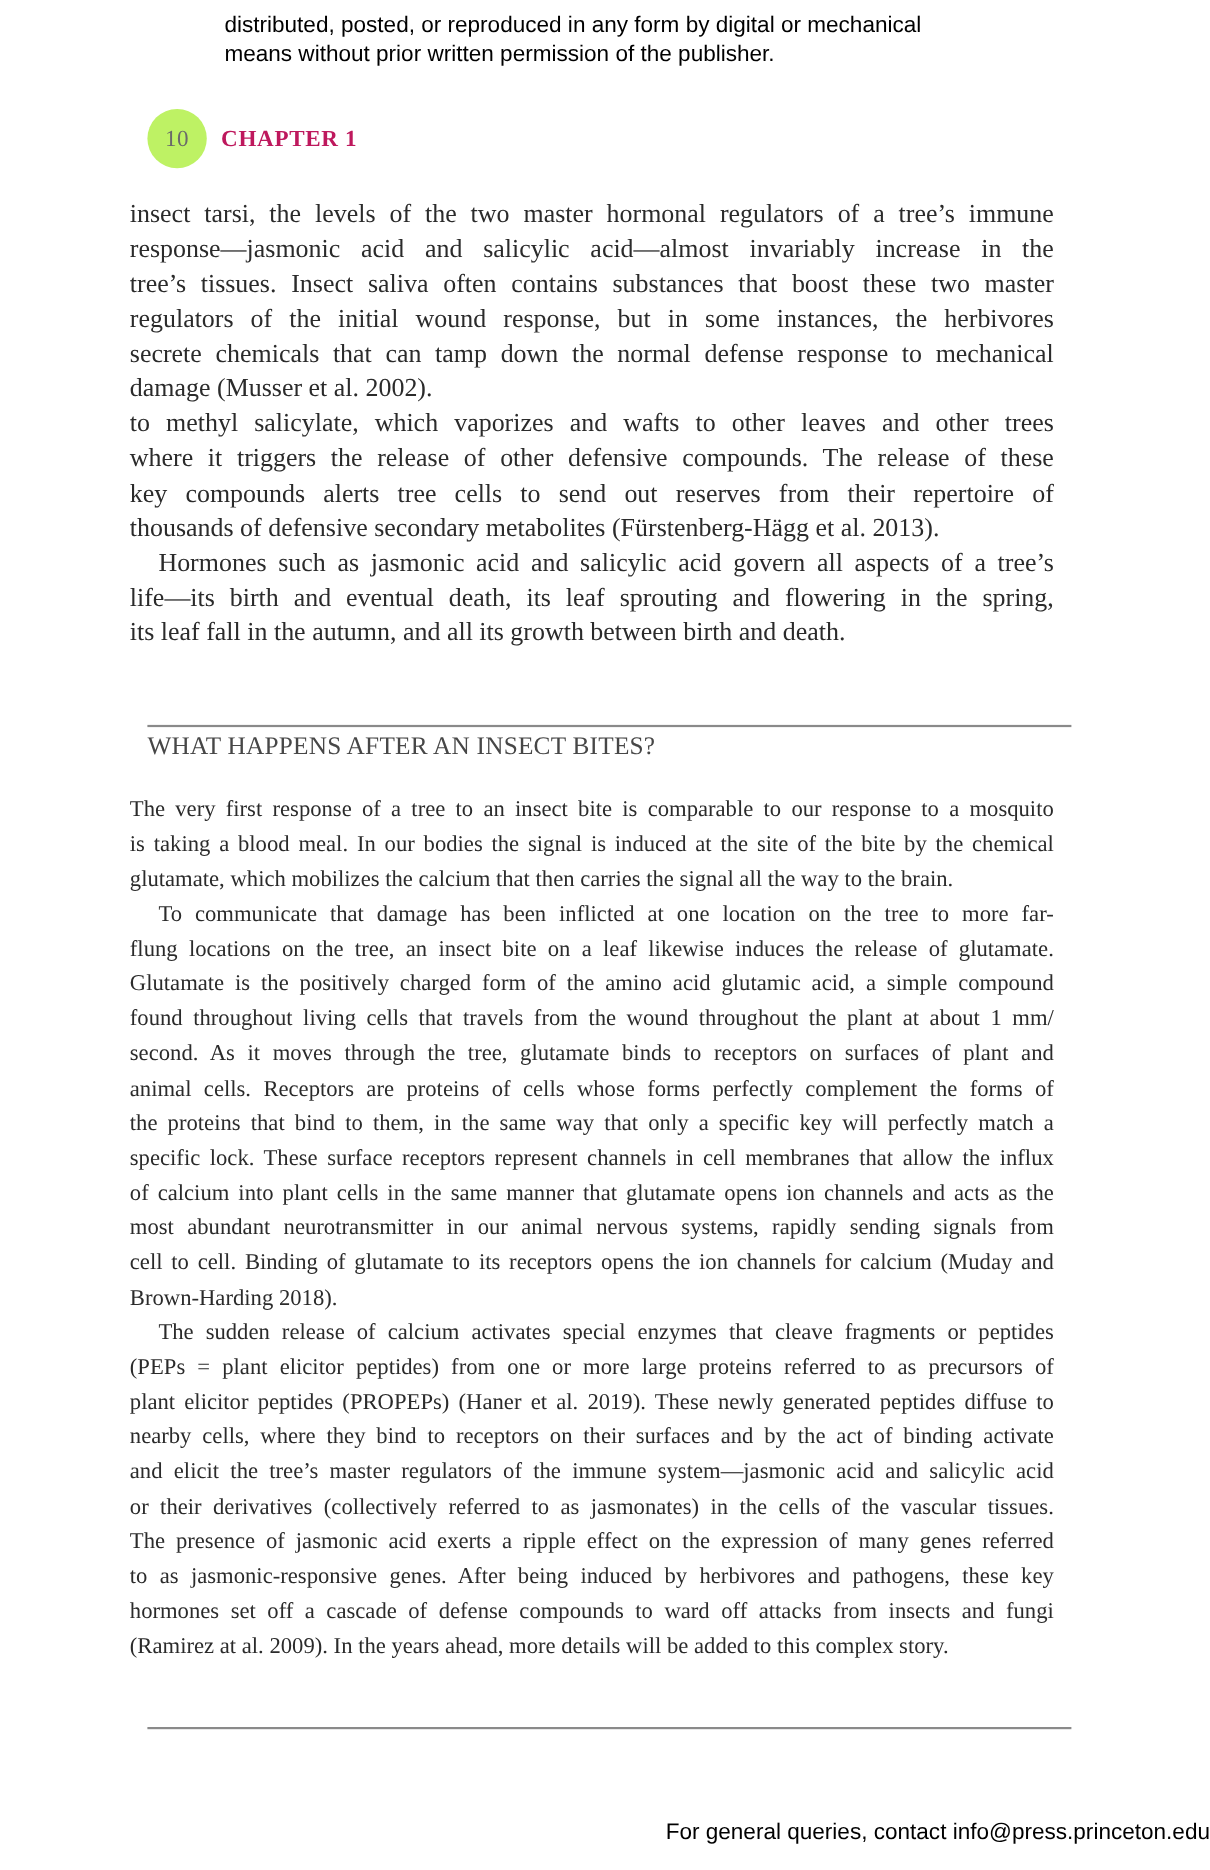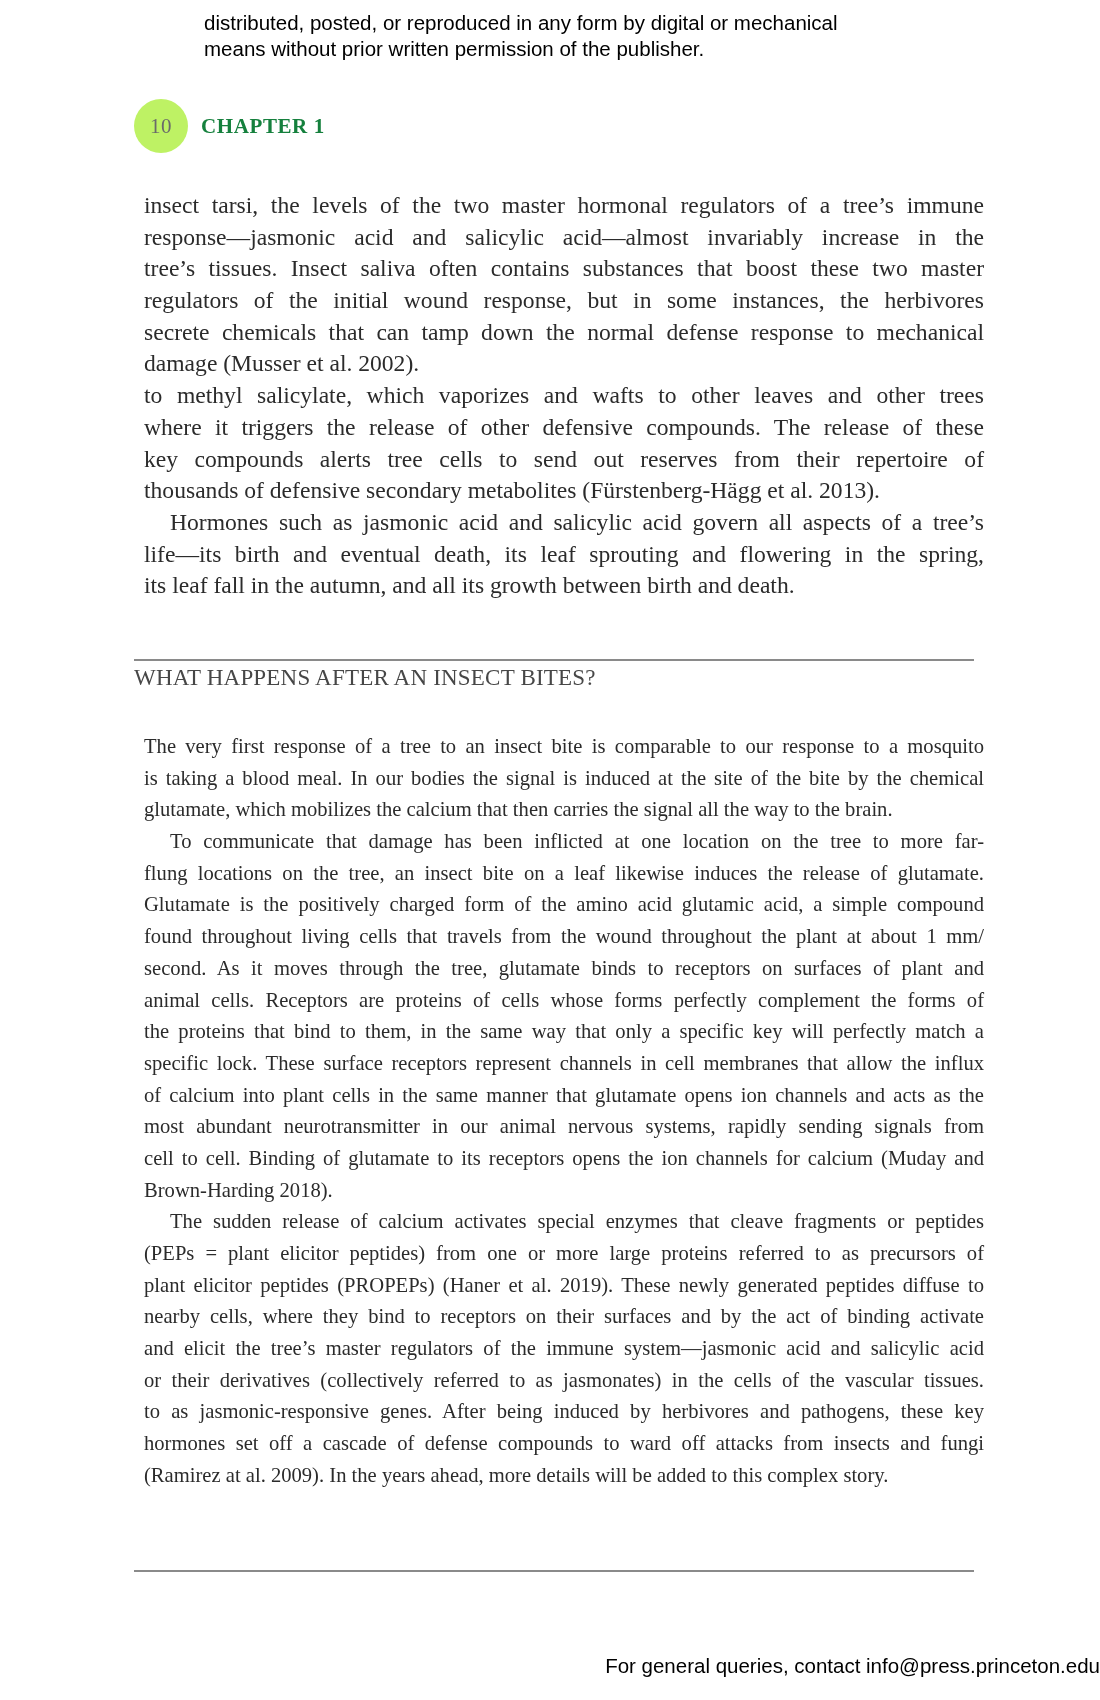"CHAPTER 1" .chapter-label { color: #15803d -> #be185d }
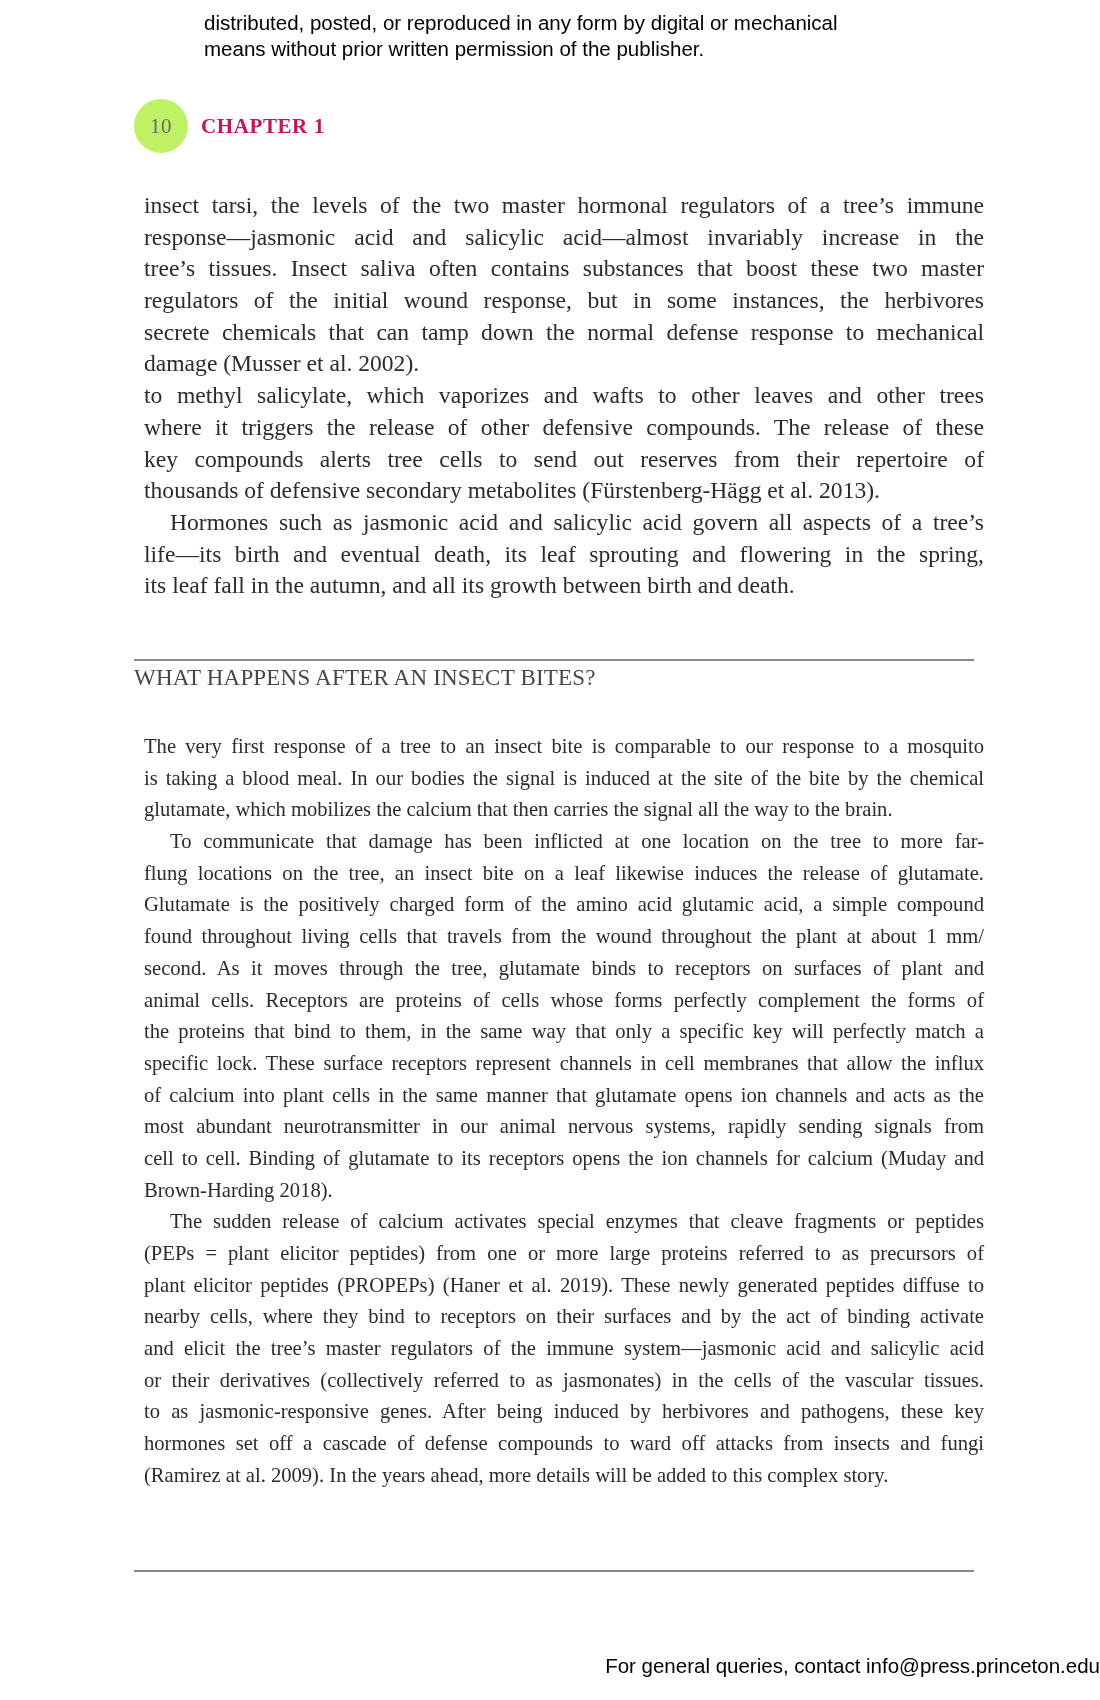"insect tarsi, the levels of" .block { left: 144px -> 118px; margin-top: 10px -> none }
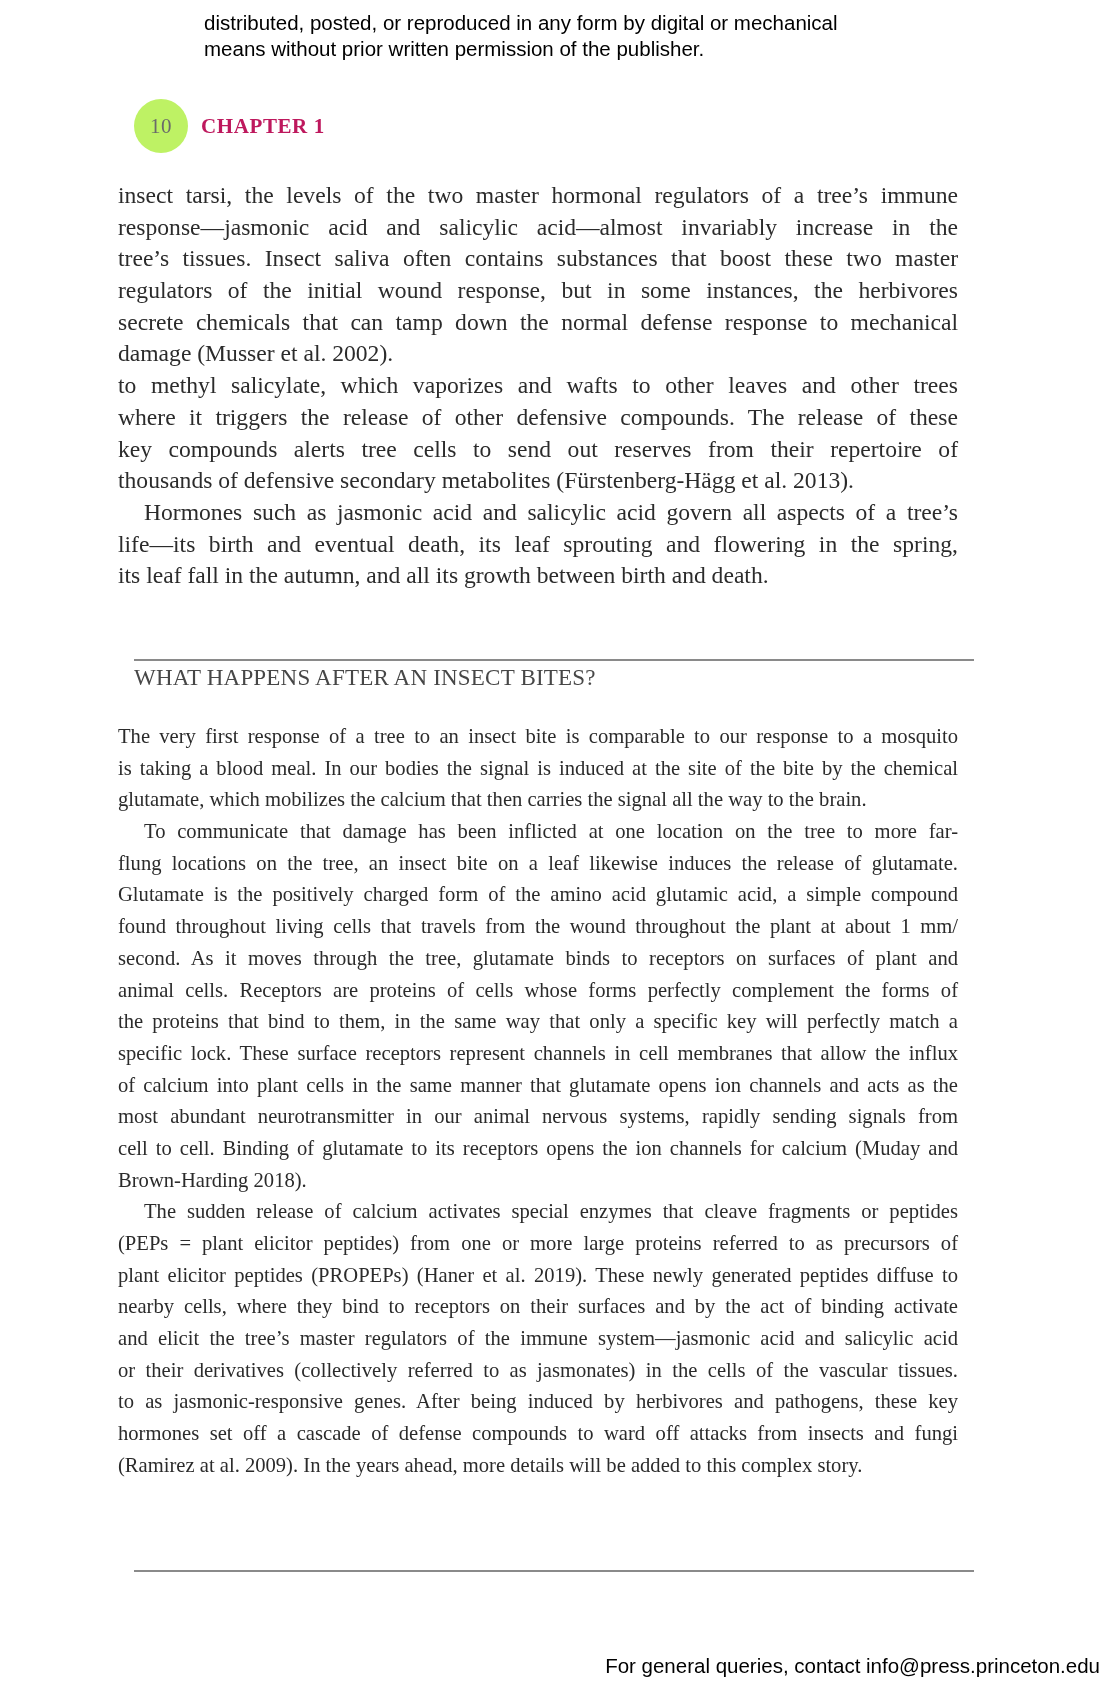"The presence of jasmonic acid" span.line { html: none -> <span>The presence of jasmonic acid exerts a ripple effect on the expression of many genes referred</span> }
